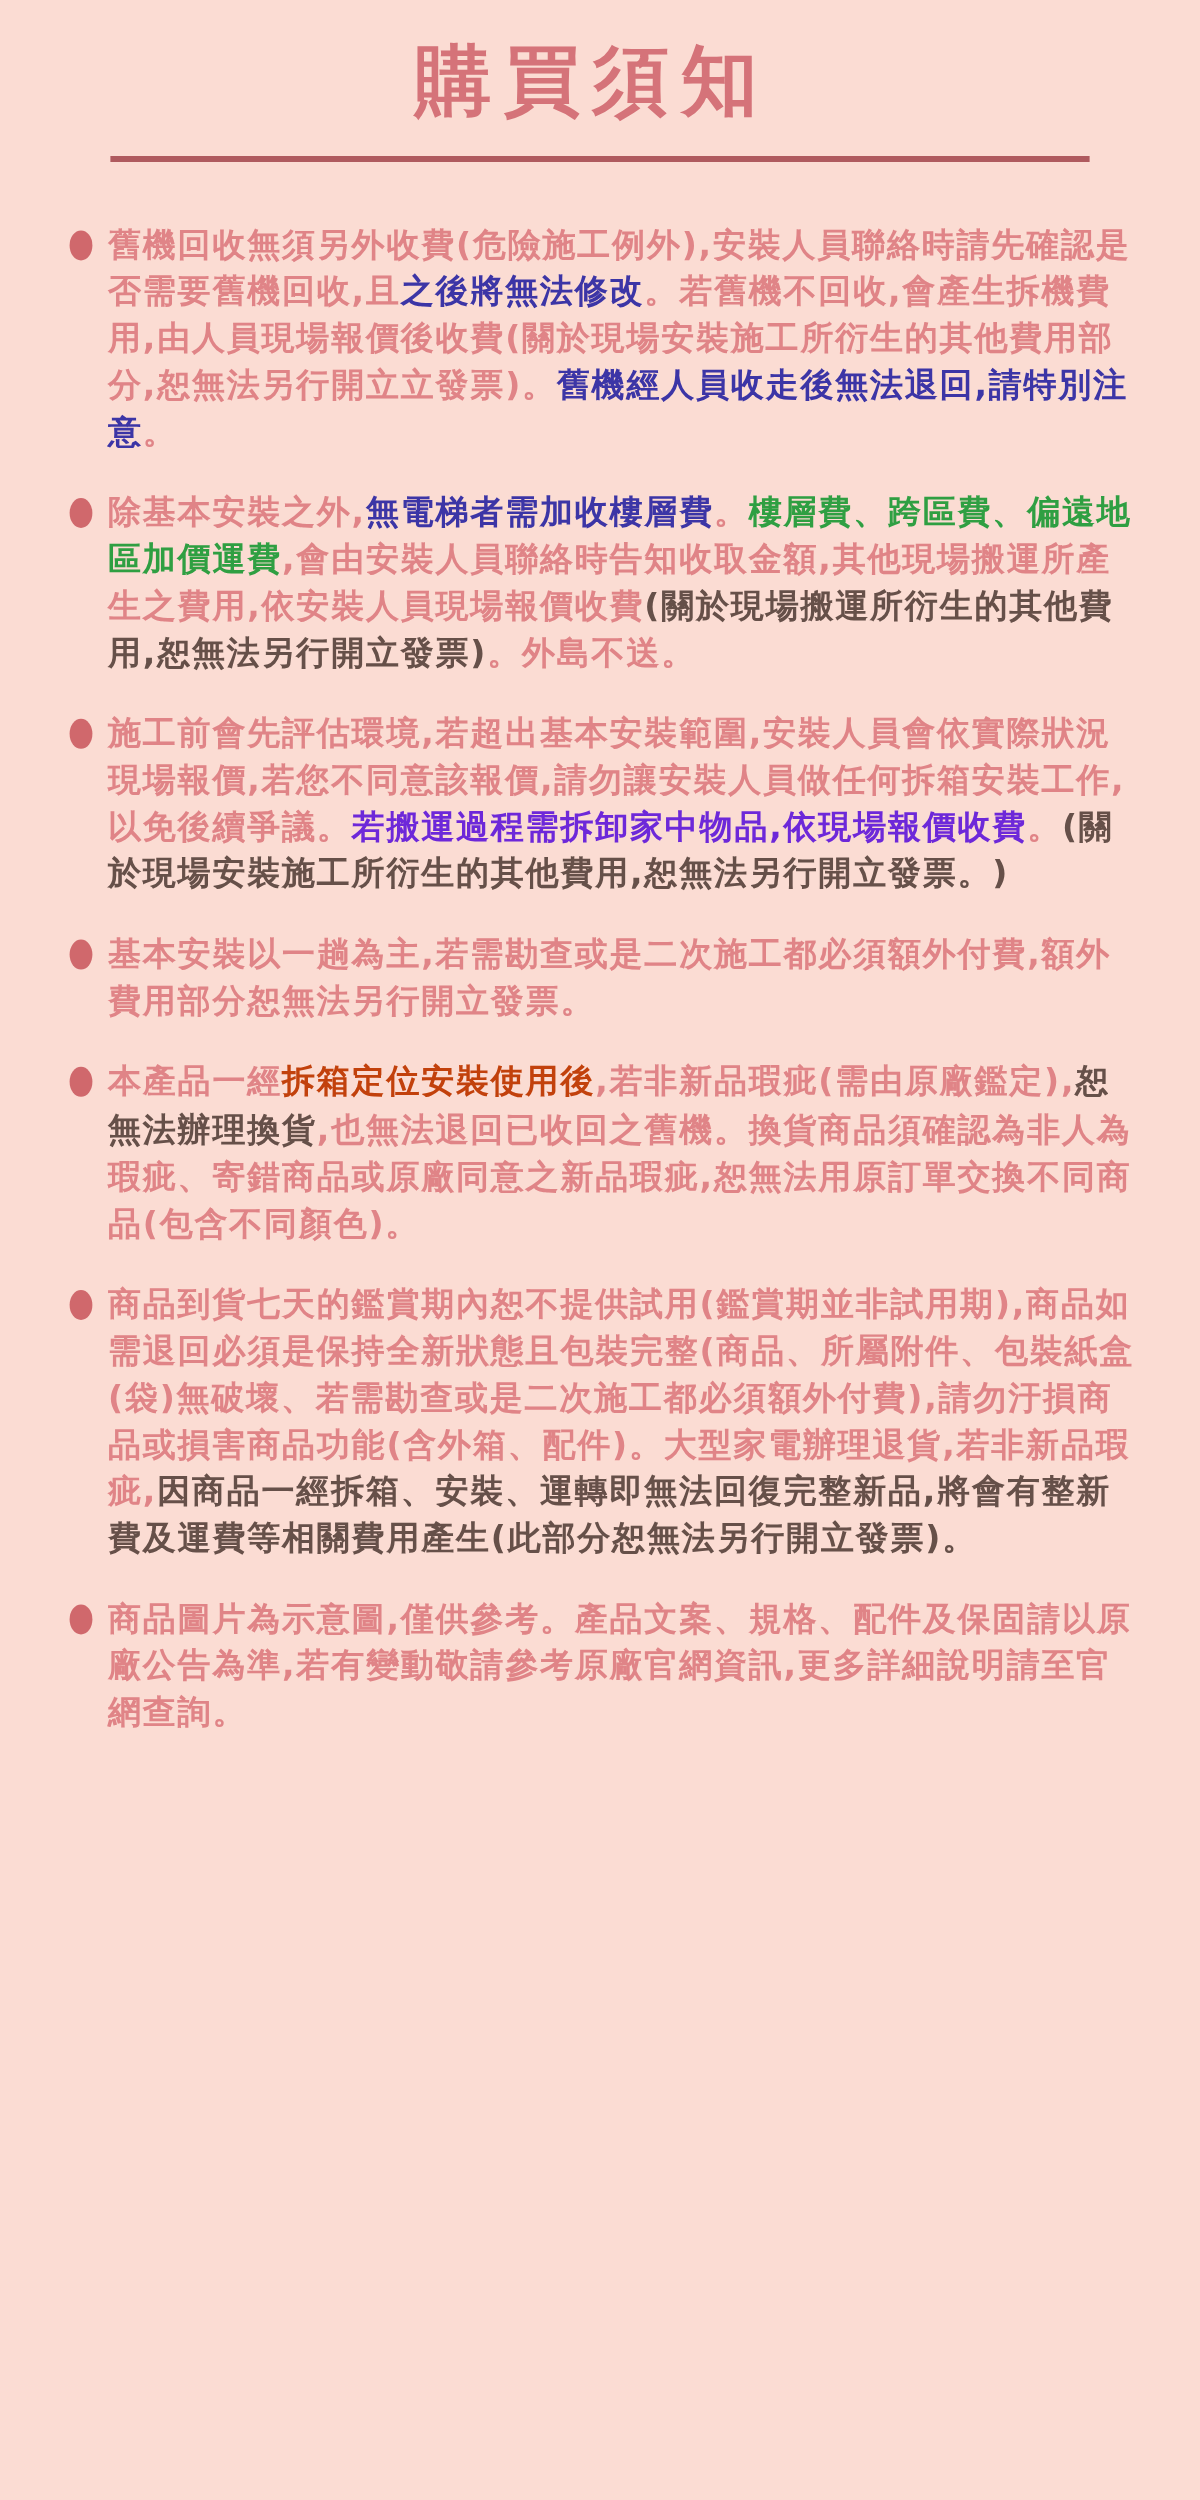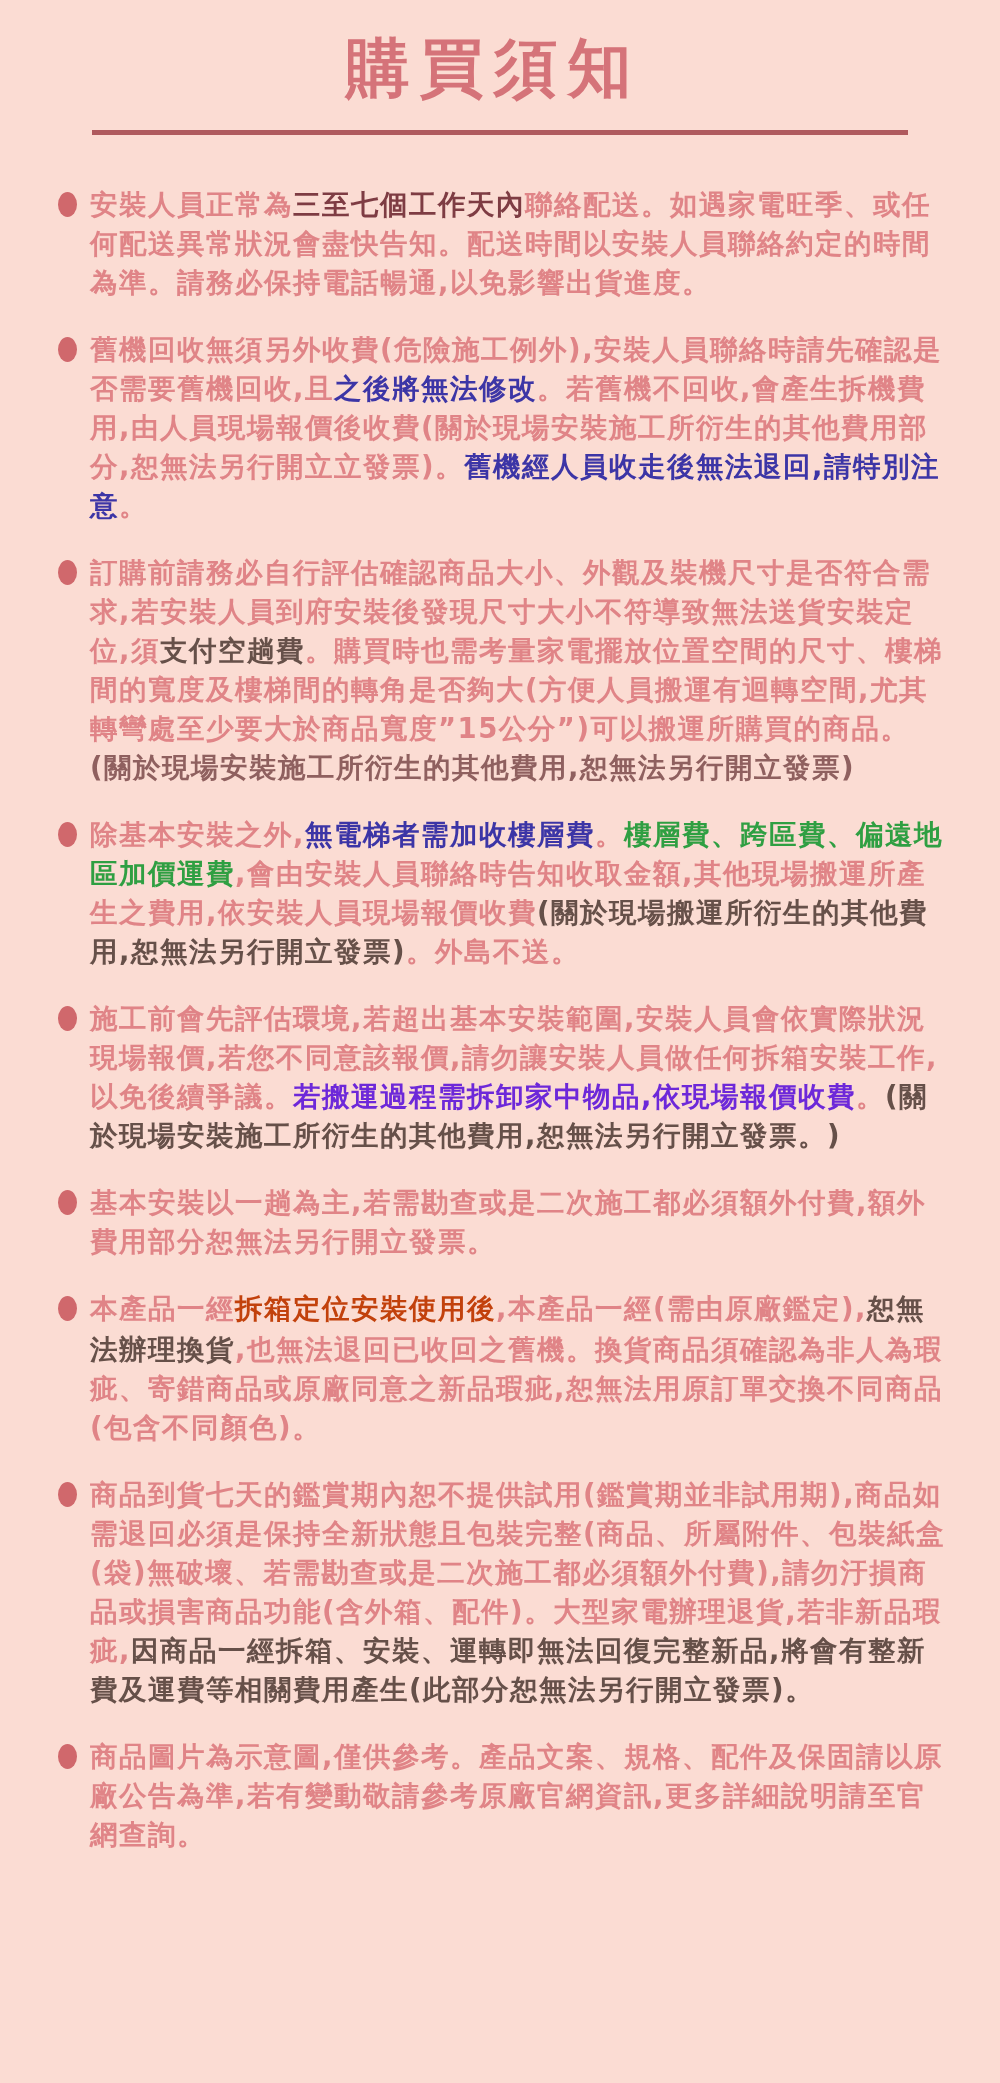"安裝人員正常為三至七個工作天內聯絡配送。如遇家電旺季、或任何配送異常狀況會盡快告" li { html: <li> <span></span> <p><span>安裝人員正常為</span><span>三至七個工作天內</span><span>聯絡配送。如遇家電旺季、或任何配送異常狀況會盡快告知。配送時間以安裝人員聯絡約定的時間為準。請務必保持電話暢通,以免影響出貨進度。</span></p> </li> -> none }
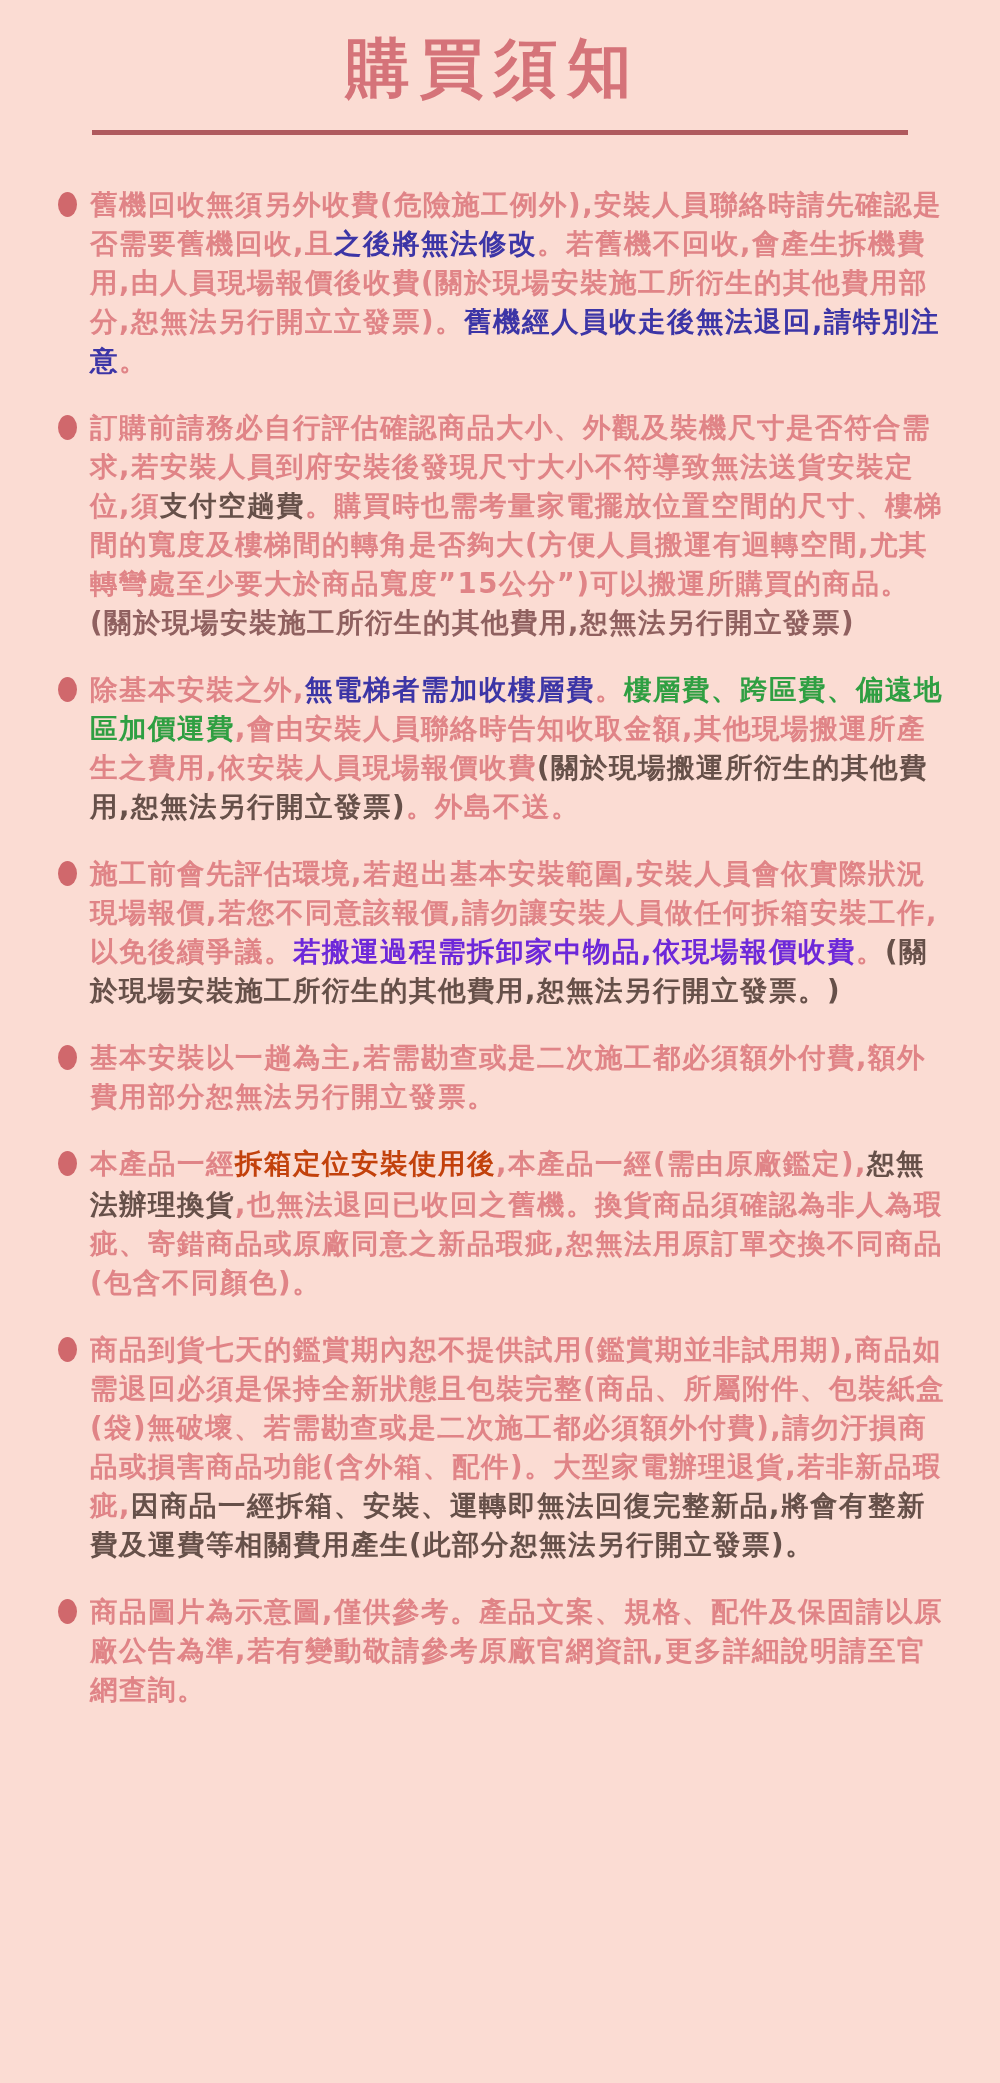"訂購前請務必自行評估確認商品大小、外觀及裝機尺寸是否符合需求,若安裝人員到府安裝" li { html: <li> <span></span> <p><span>訂購前請務必自行評估確認商品大小、外觀及裝機尺寸是否符合需求,若安裝人員到府安裝後發現尺寸大小不符導致無法送貨安裝定位,須</span><span>支付空趟費</span><span>。購買時也需考量家電擺放位置空間的尺寸、樓梯間的寬度及樓梯間的轉角是否夠大(方便人員搬運有迴轉空間,尤其轉彎處至少要大於商品寬度”15公分”)可以搬運所購買的商品。</span><span>(關於現場安裝施工所衍生的其他費用,恕無法另行開立發票)</span></p> </li> -> none }
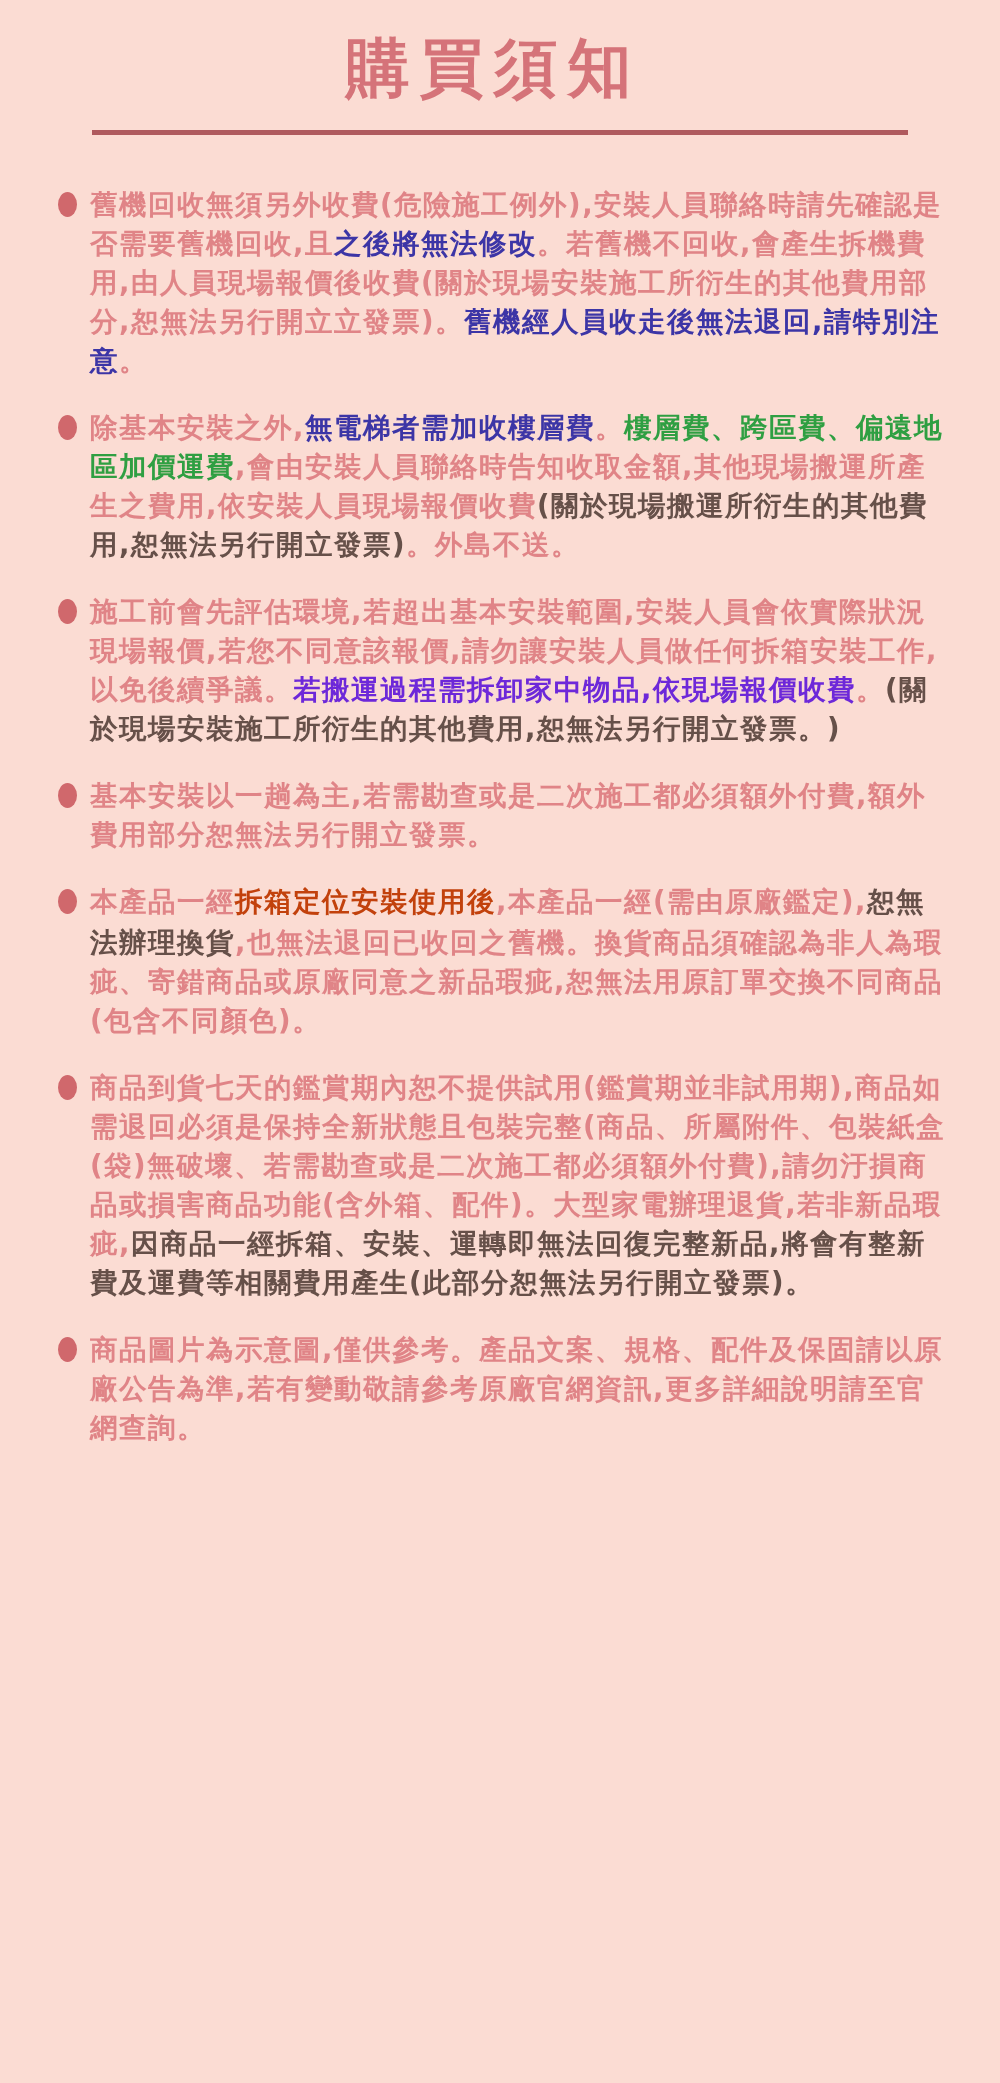",本產品一經(需由原廠鑑定)," span { text: ,本產品一經 -> ,若非新品瑕疵 }
